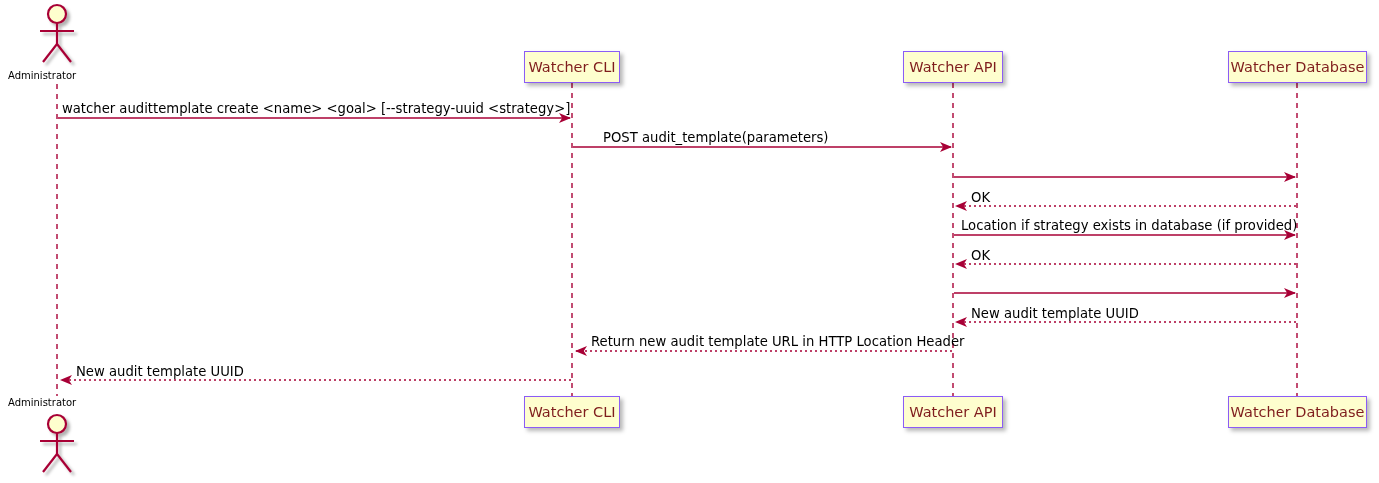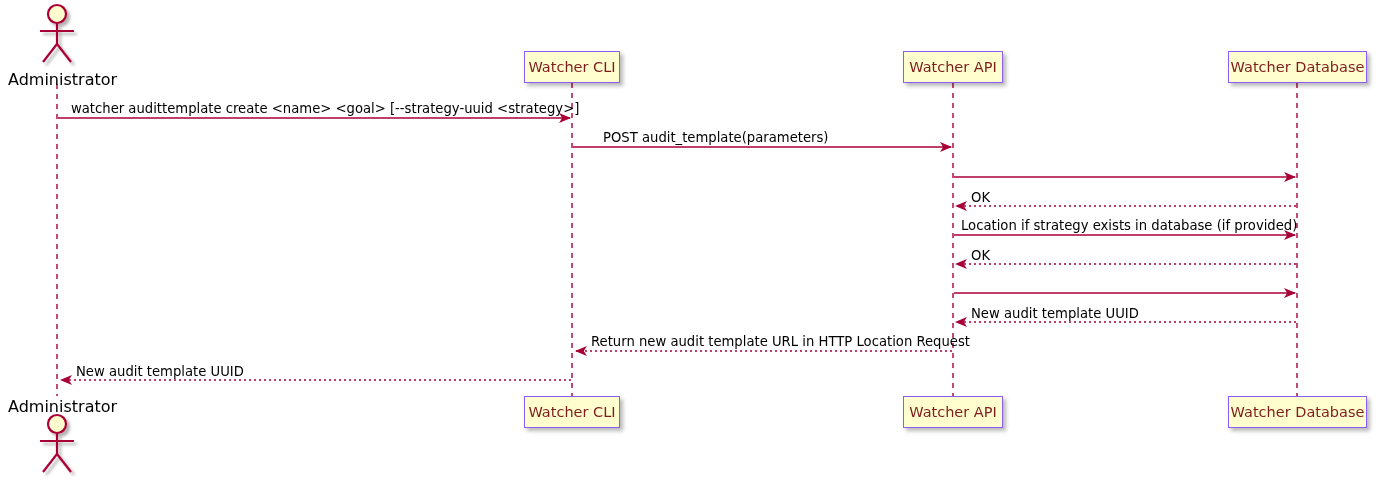"Administrator" .actor-label { font-size: 16px -> 10px }
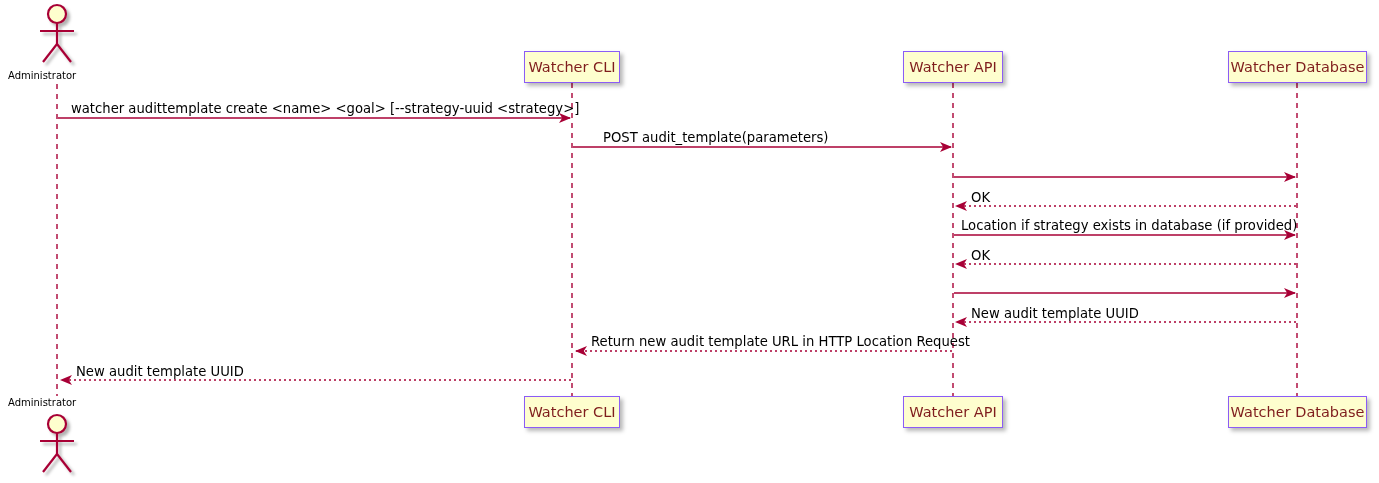"watcher audittemplate create <name>" div.msg-label { left: 71px -> 62px }
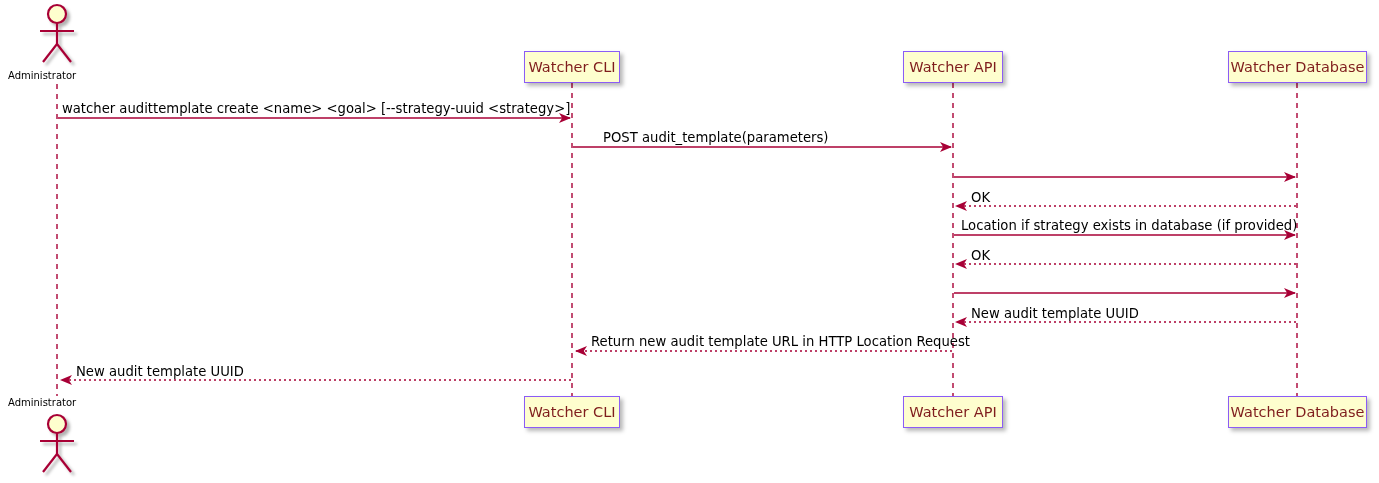"Return new audit template URL" div.msg-label { text: Request -> Header }
